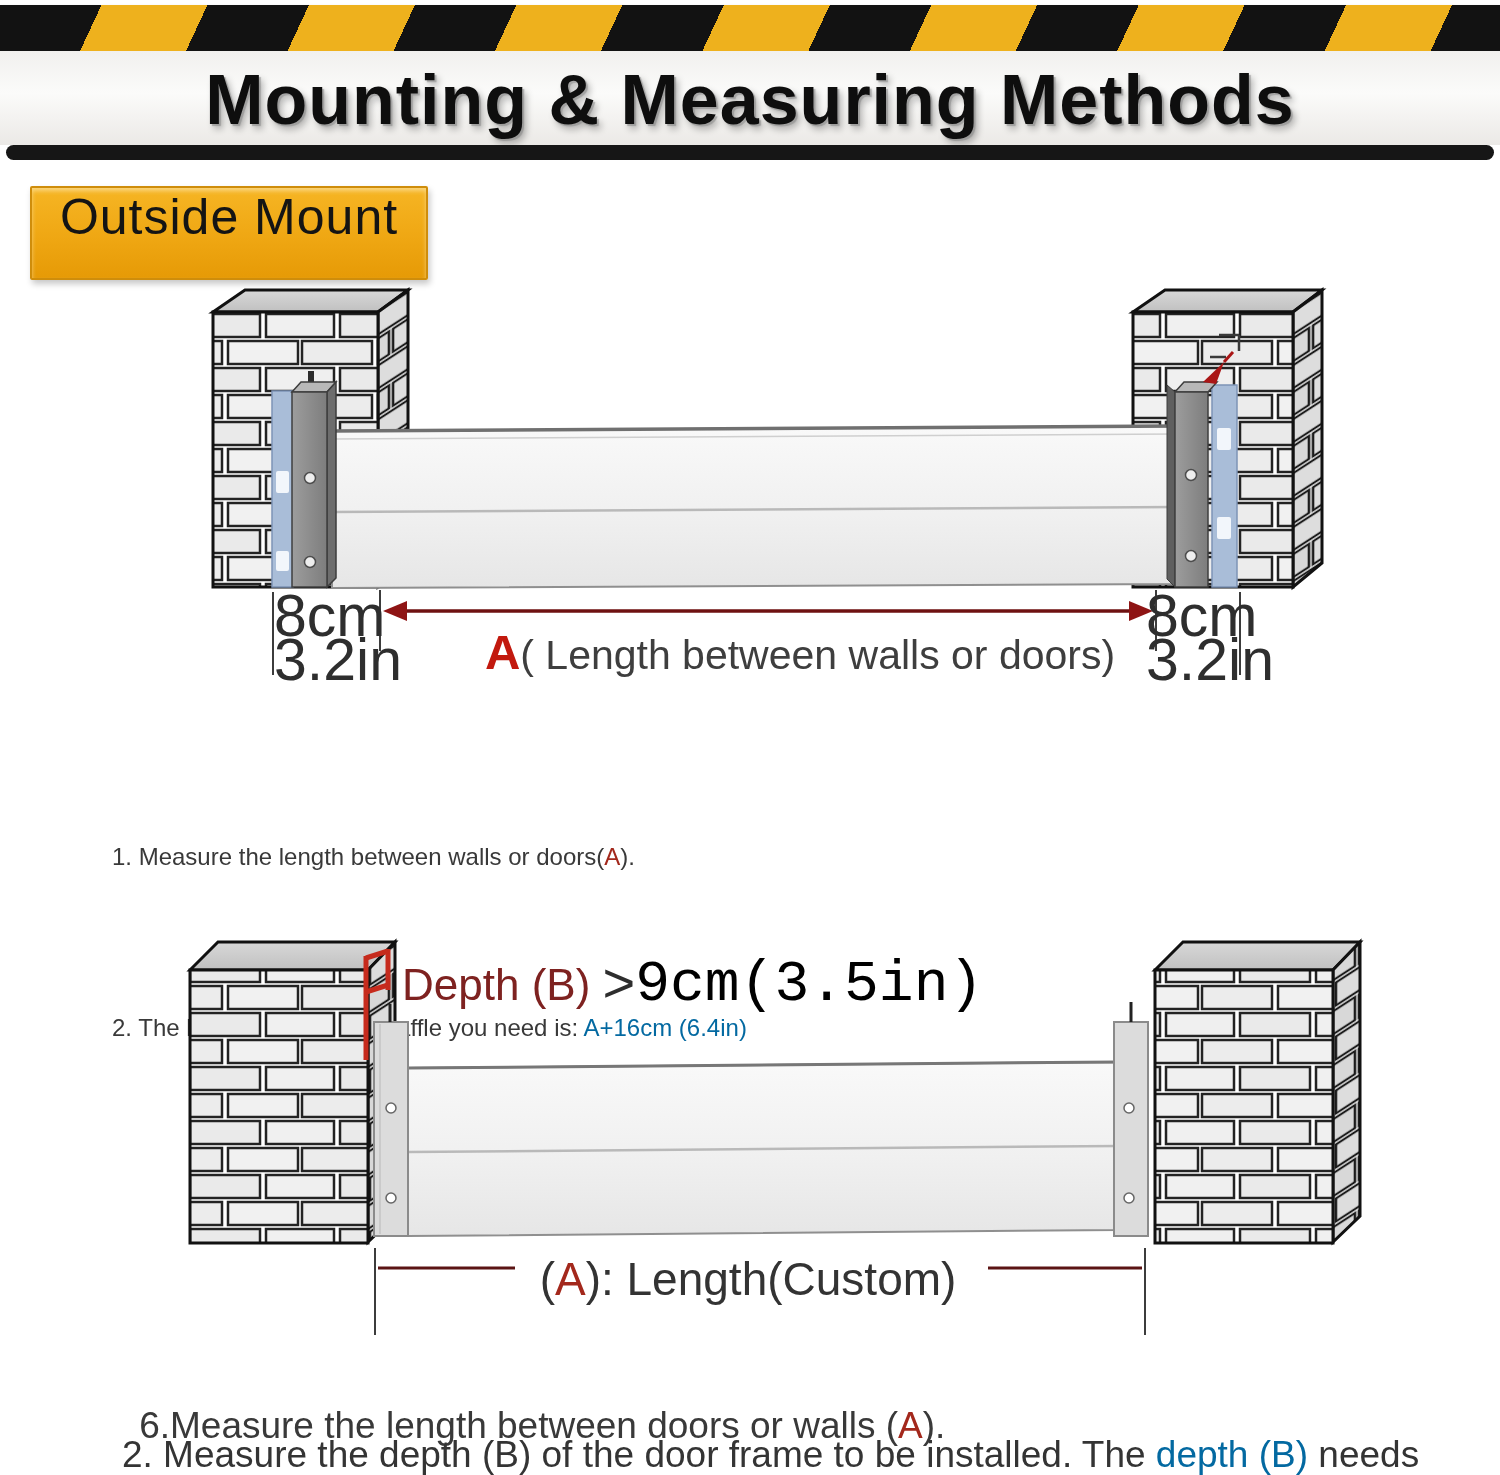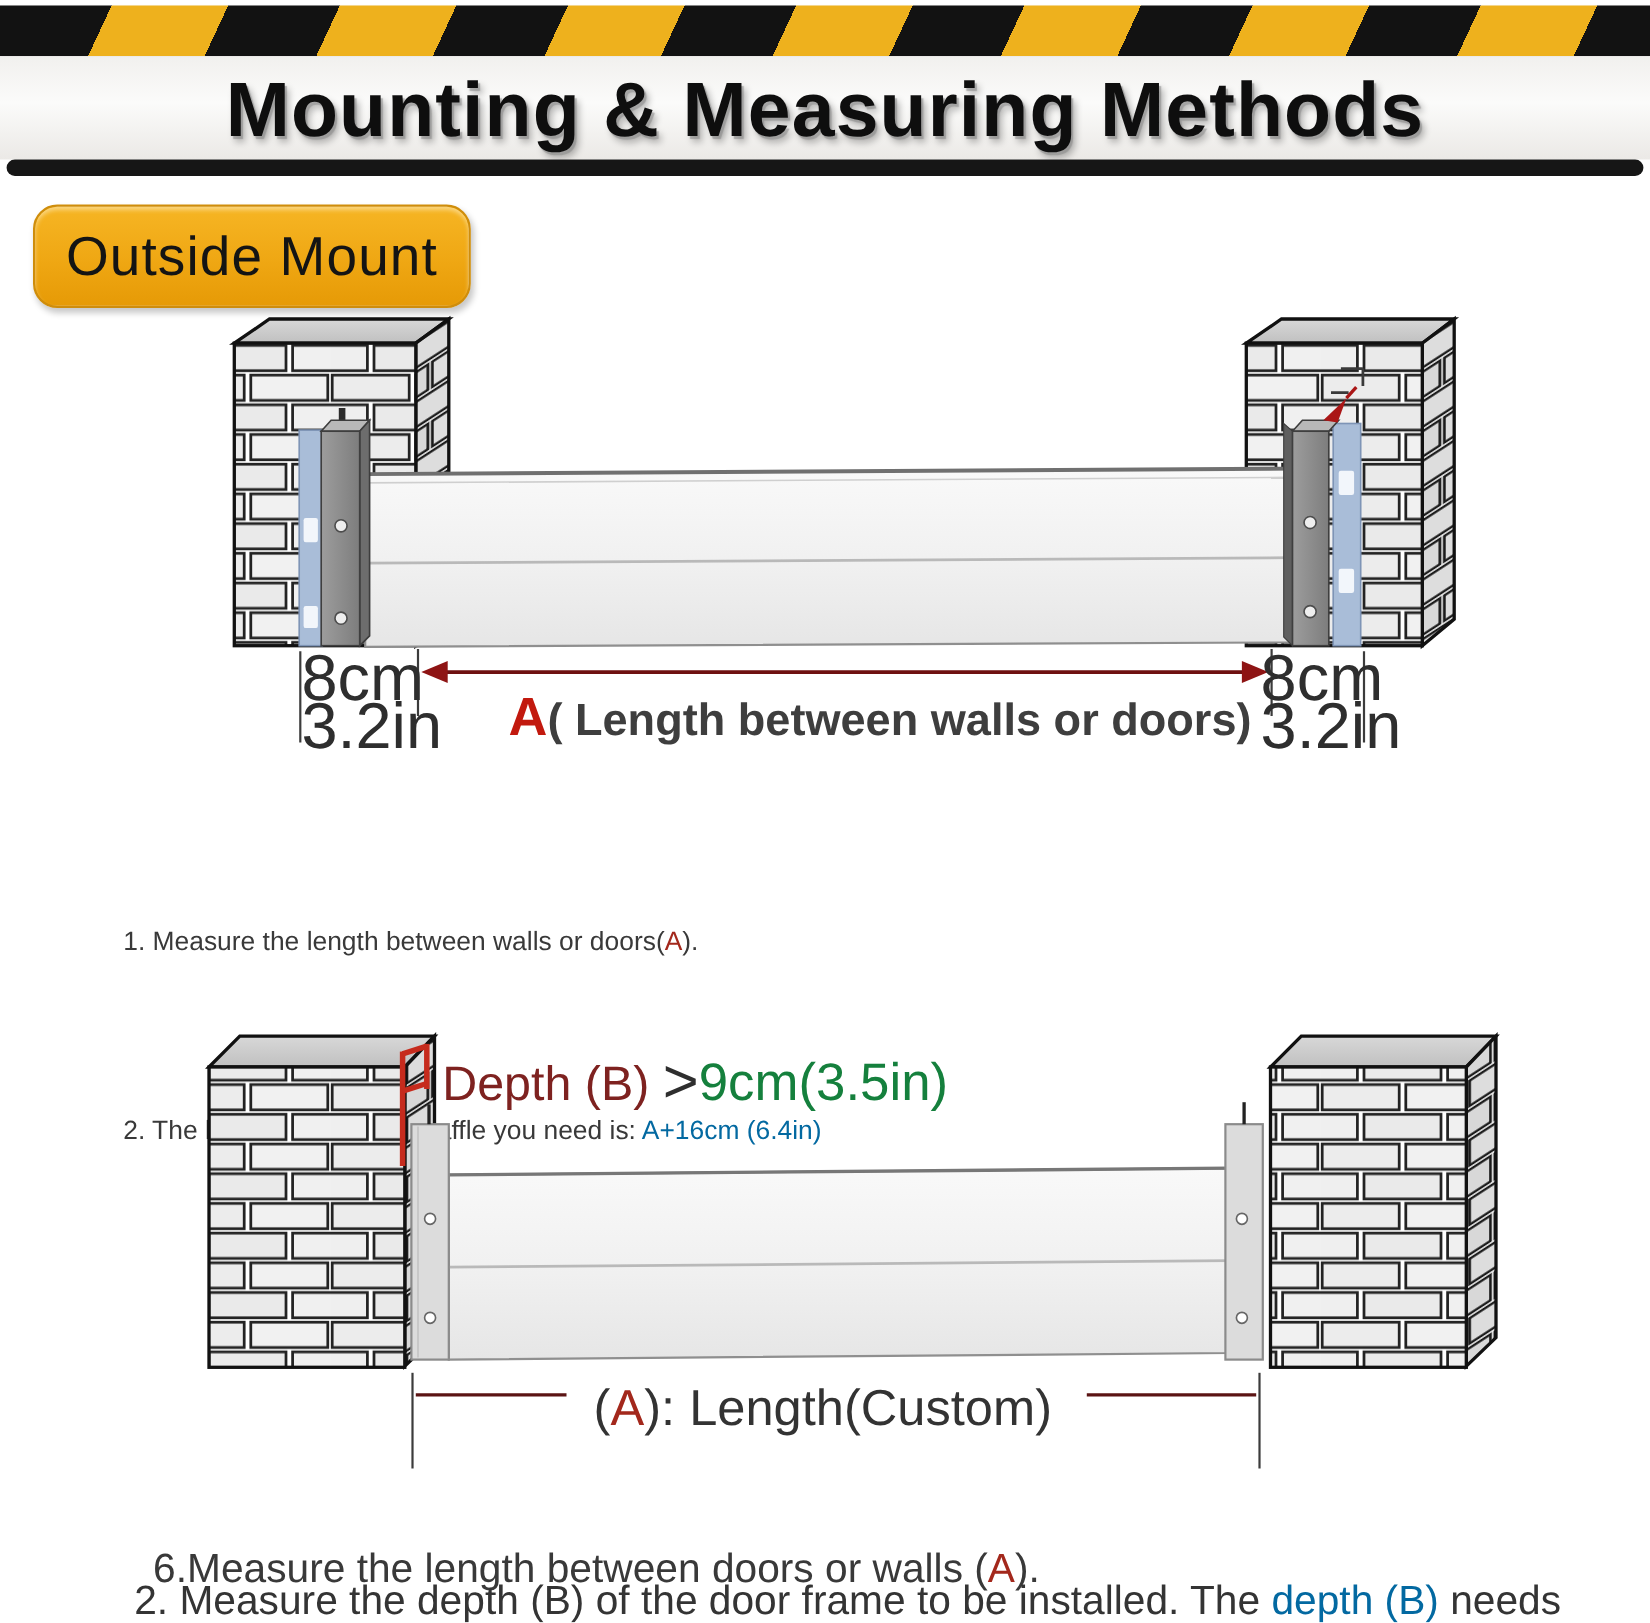"Outside Mount" .sec-label { align-items: center -> flex-start; border-radius: 22px -> 2px }
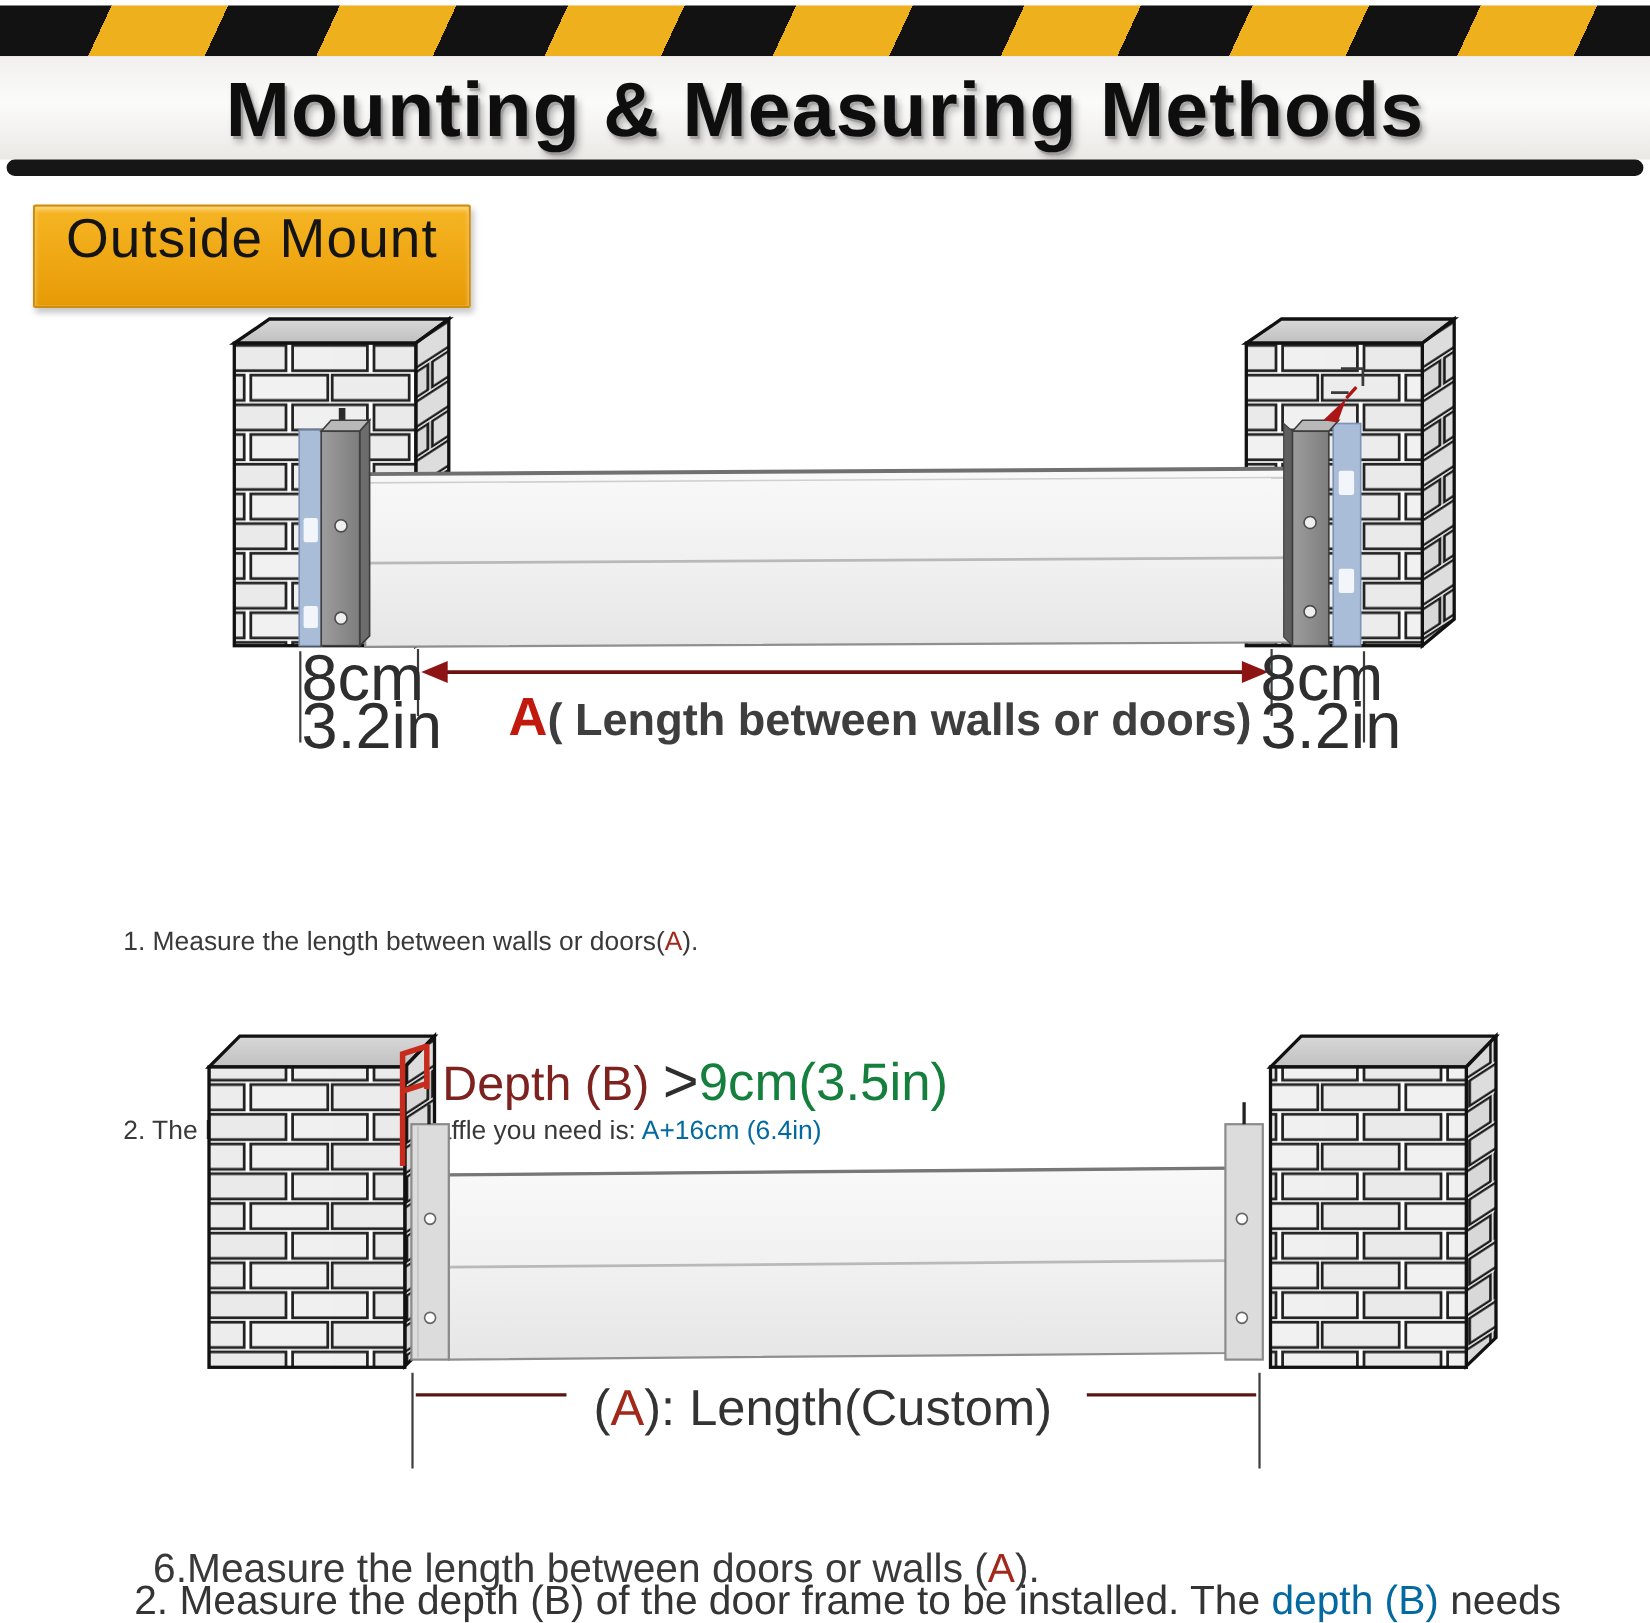"( Length between walls or" .span-text { font-weight: bold -> none }
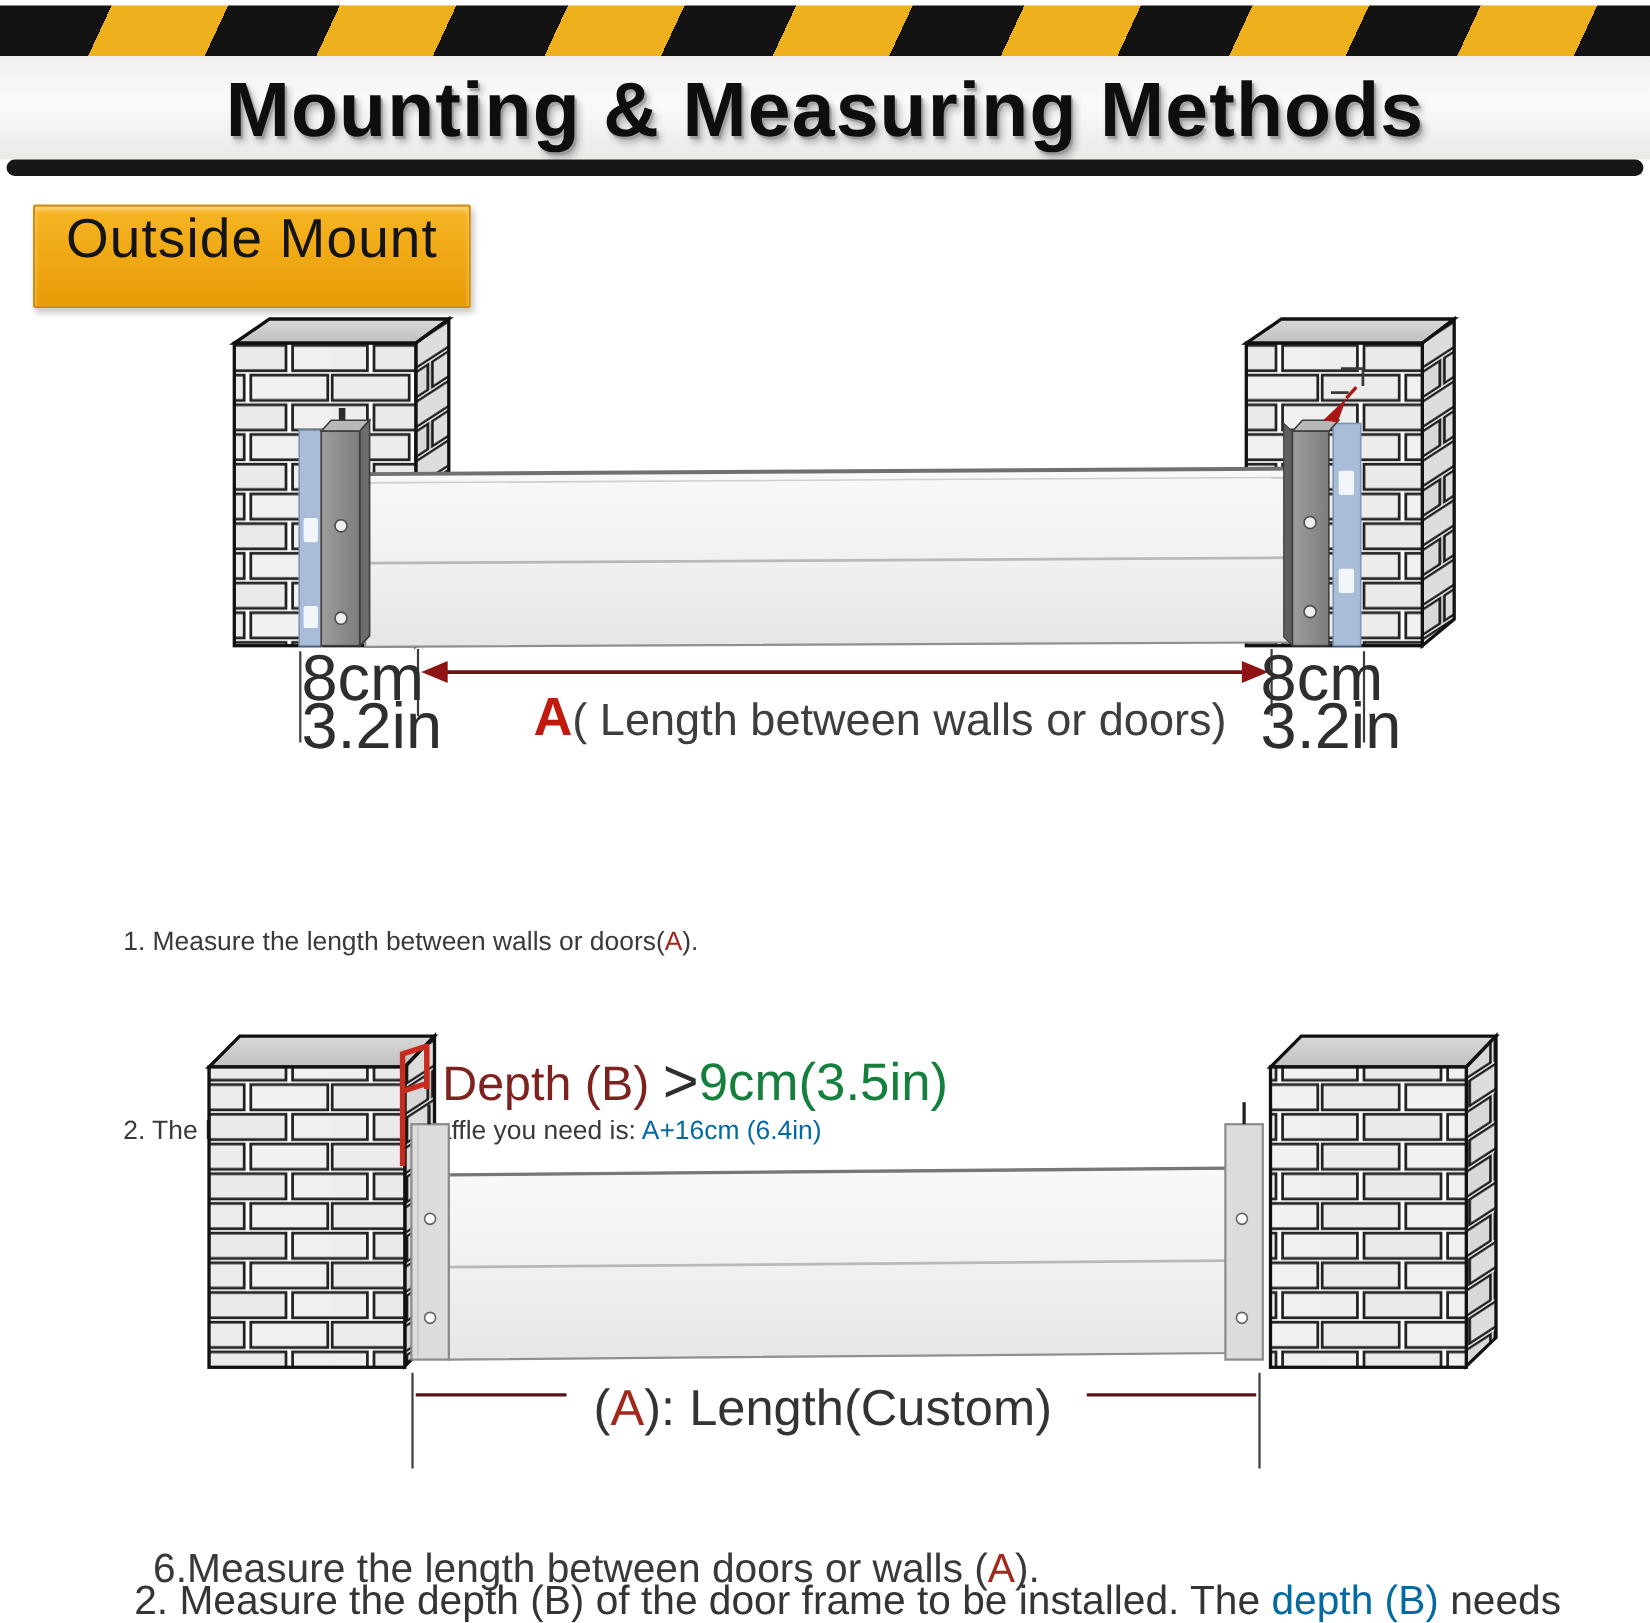"9cm(3.5in)" .depth-value { color: #15803d -> #000000; font-family: none -> Liberation Mono, monospace; font-size: 48px -> 58px }
